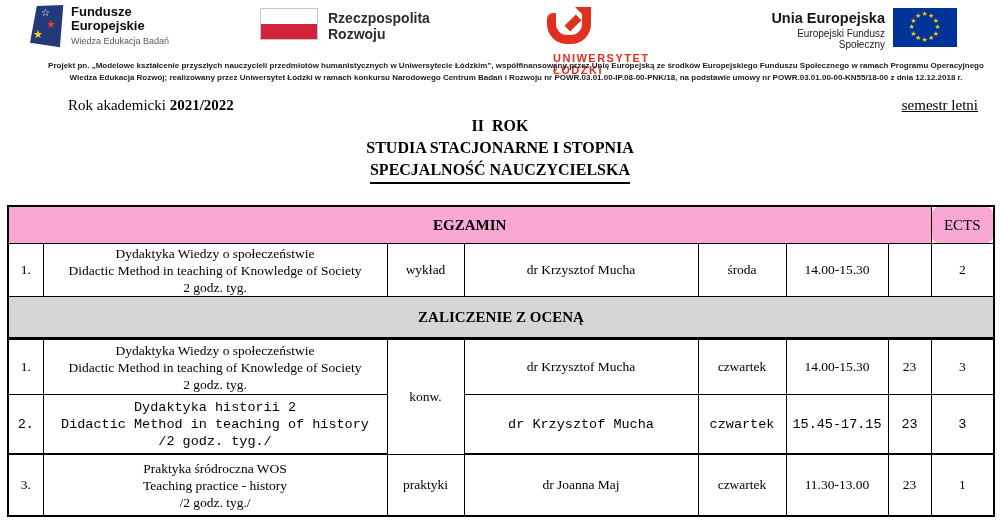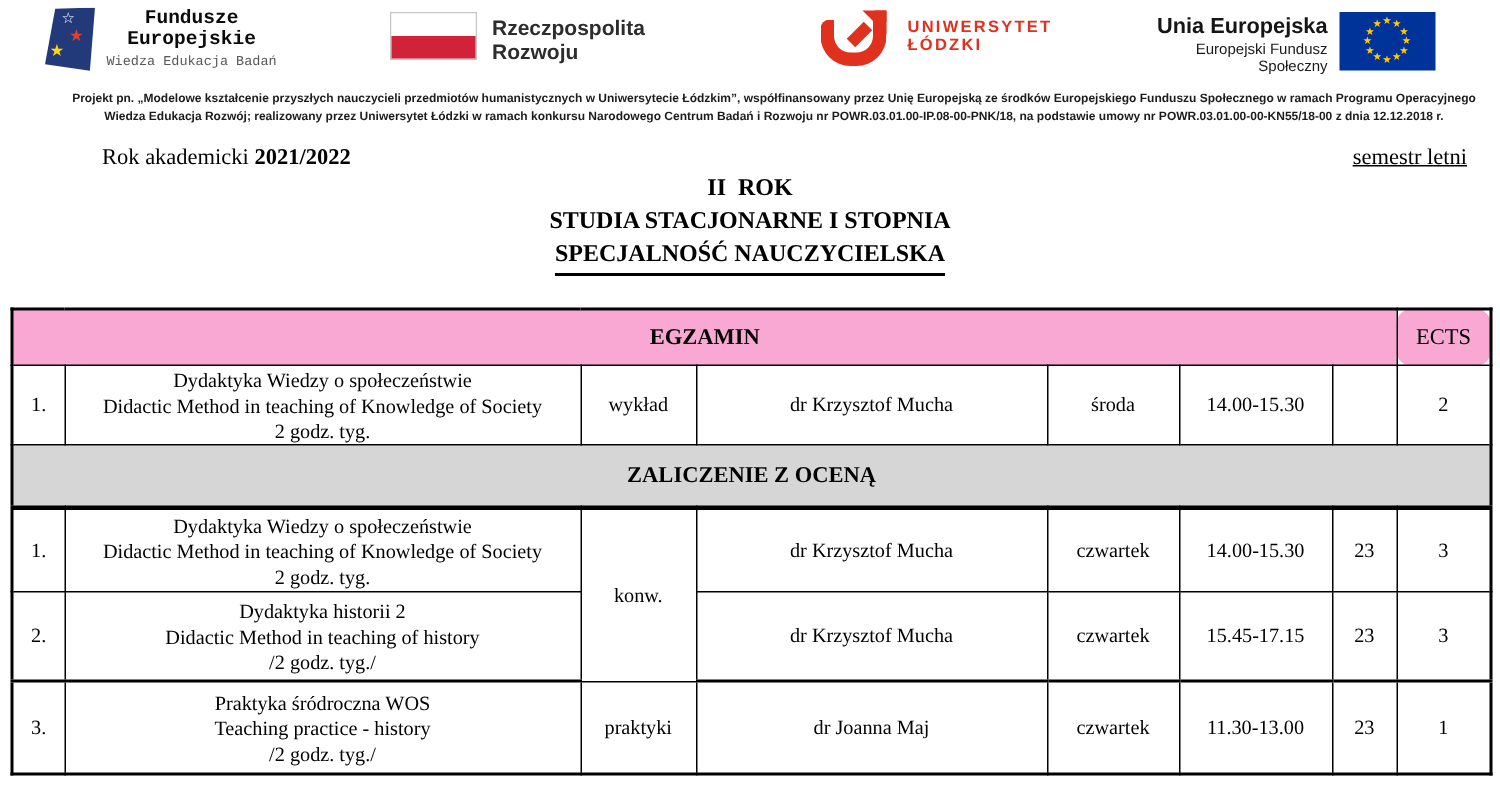"Fundusze" .fe-text { font-family: Liberation Mono, monospace -> Liberation Sans, sans-serif; text-align: center -> none }
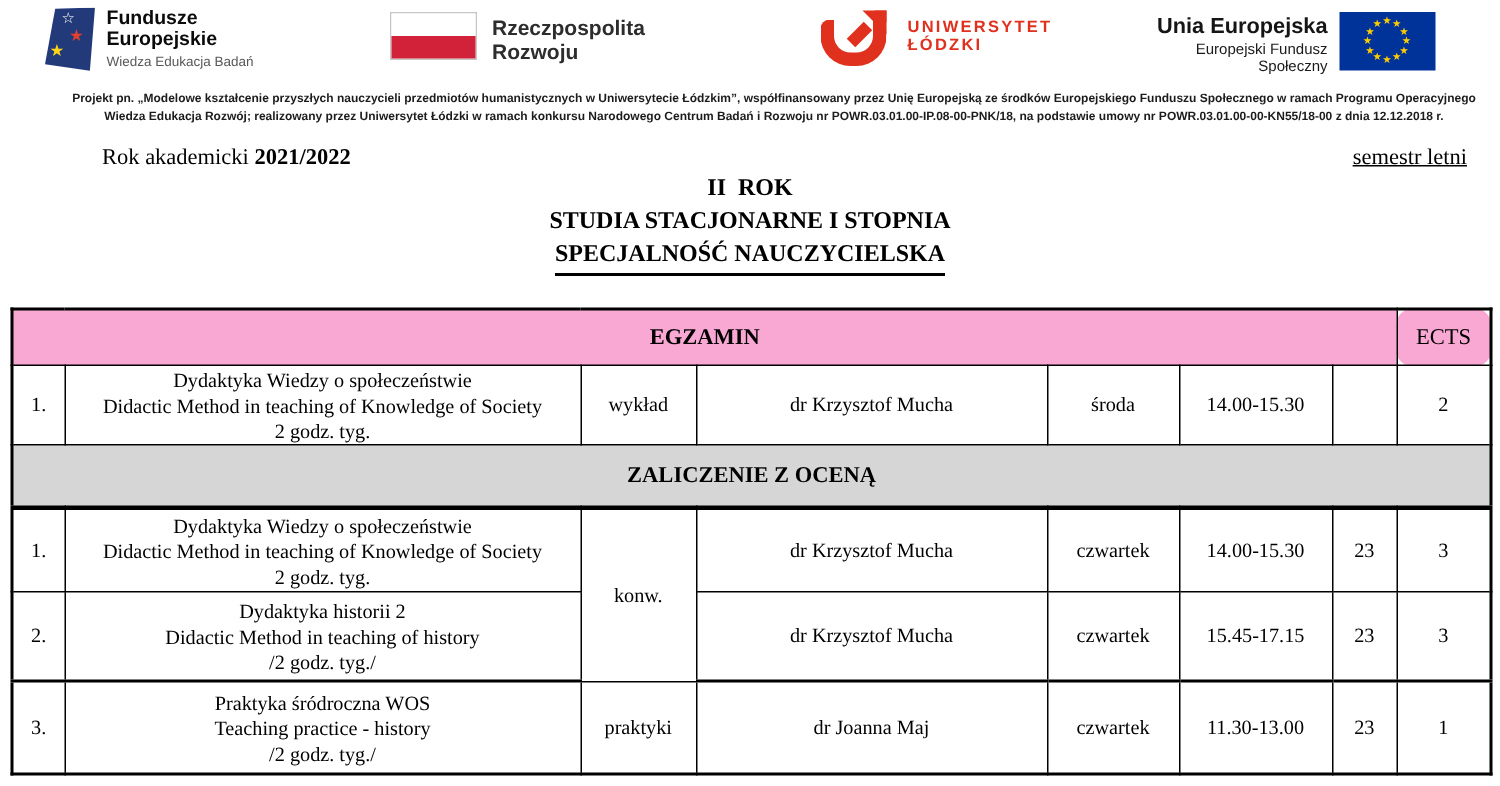"UNIWERSYTET" .ul-logo { flex-direction: none -> column }
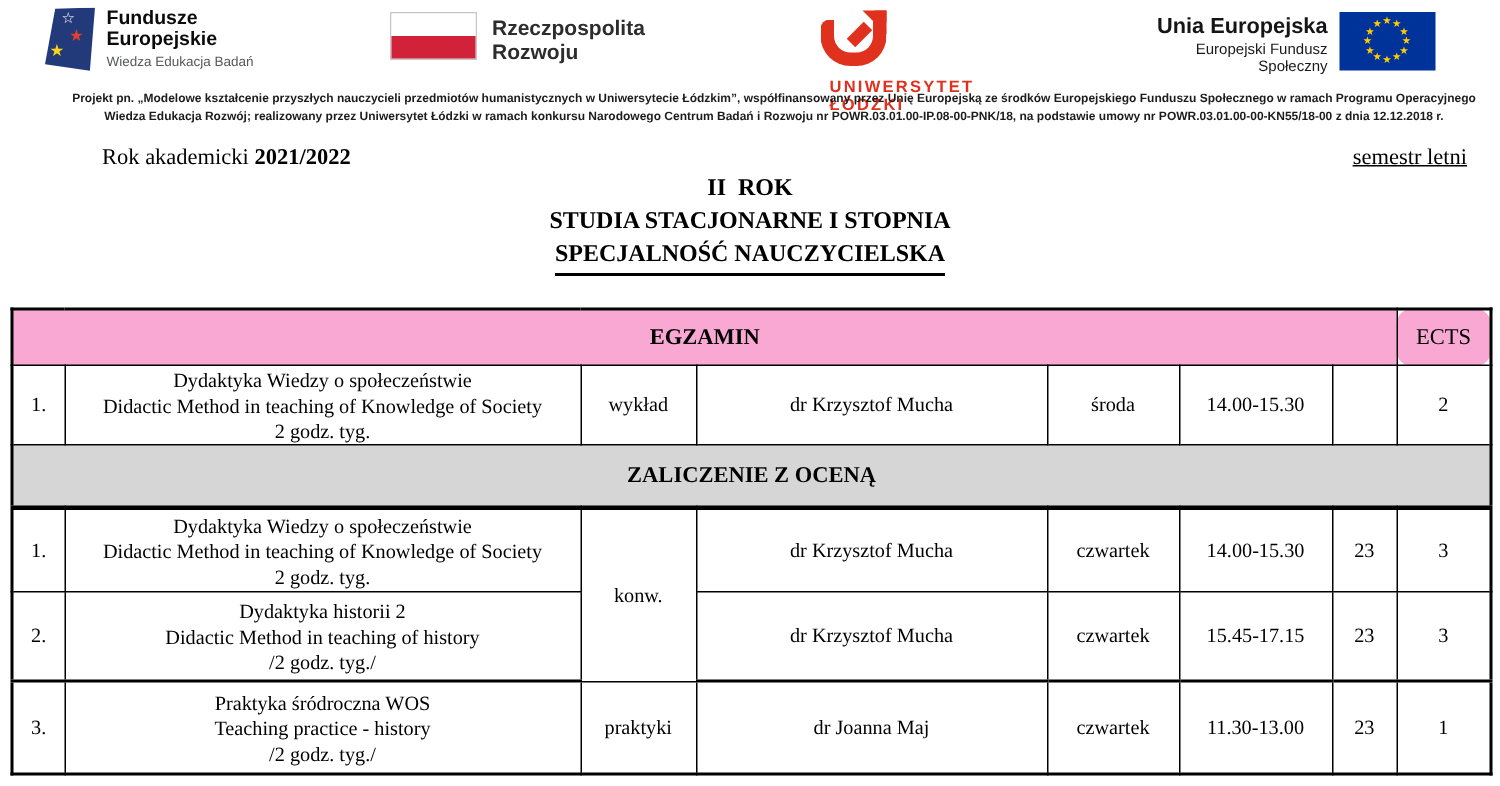"Dydaktyka historii 2" tr.r-z2 td { font-family: none -> Liberation Mono, monospace }
